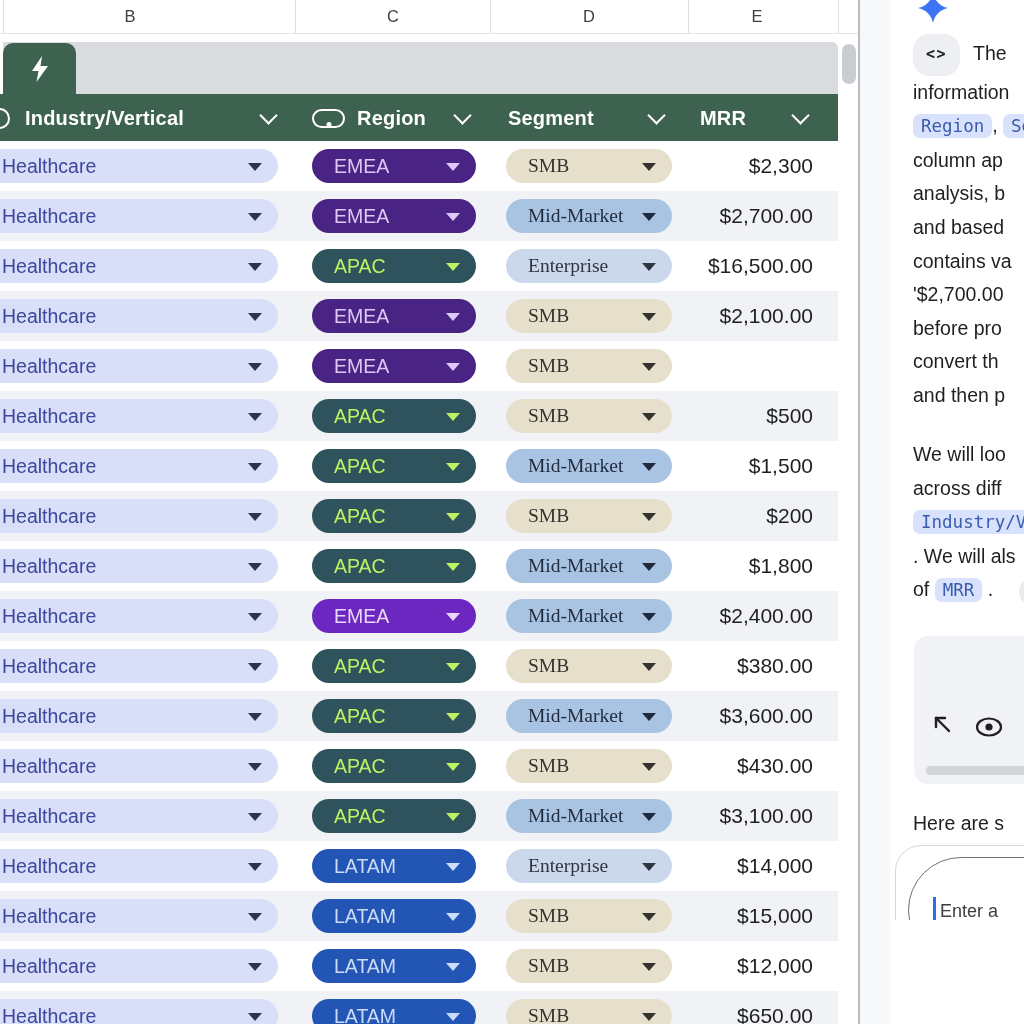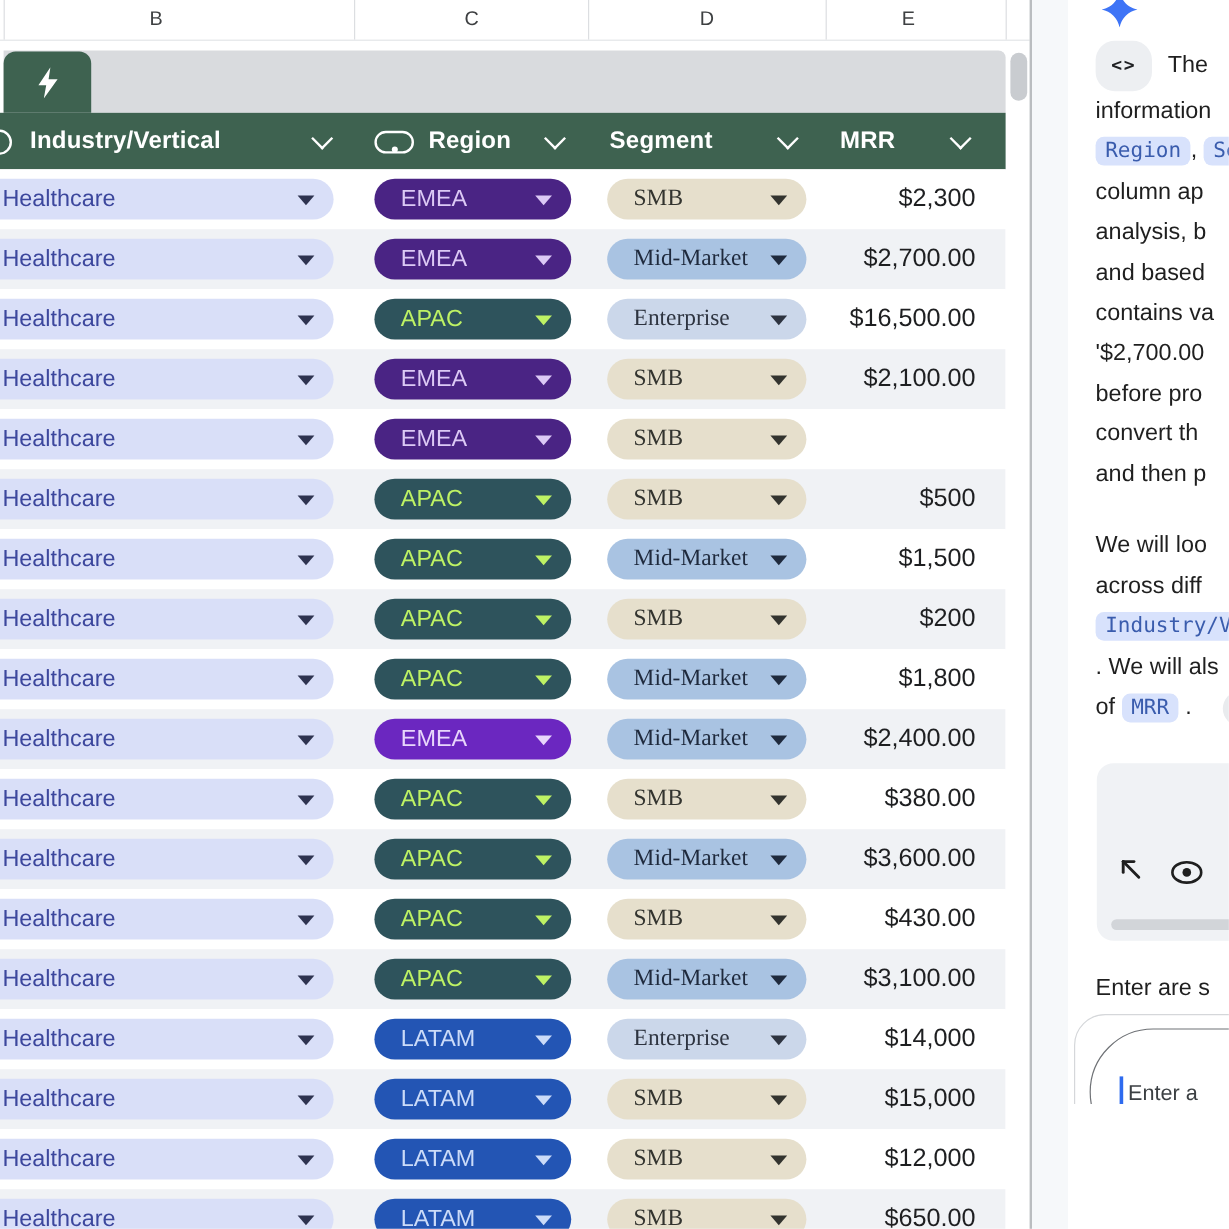"Enter are s" div.suggestion { text: Enter -> Here }
